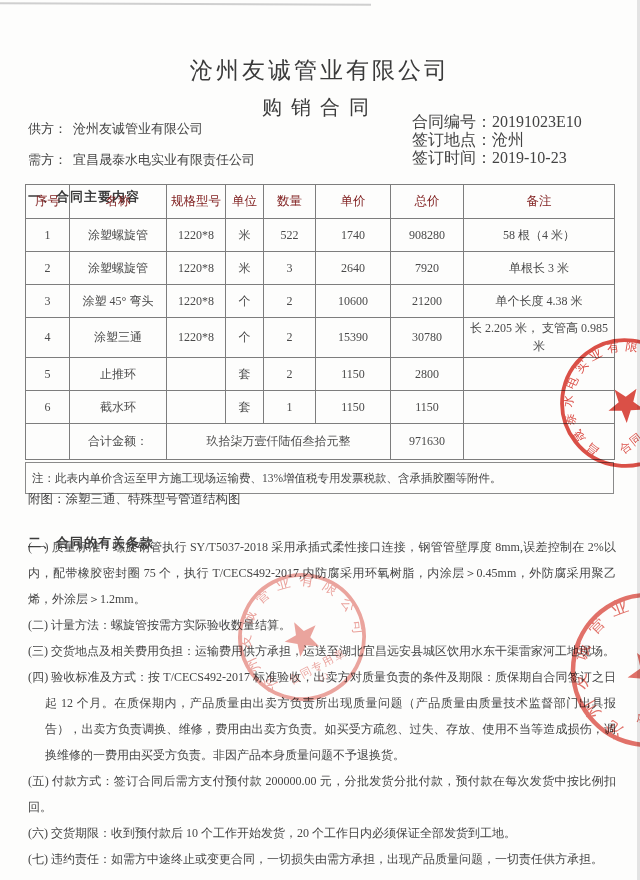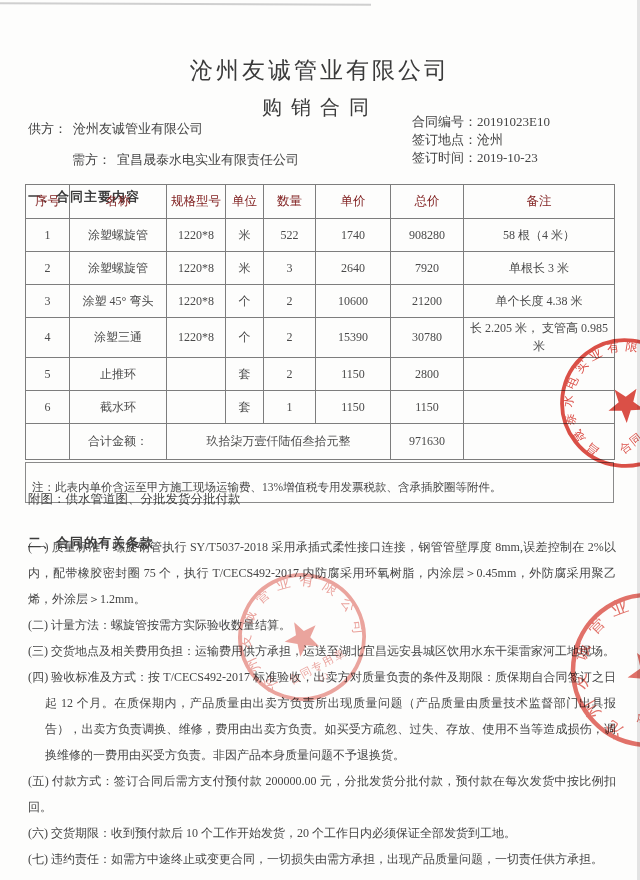"合同编号：20191023E10" .meta { font-size: 13px -> 16px }
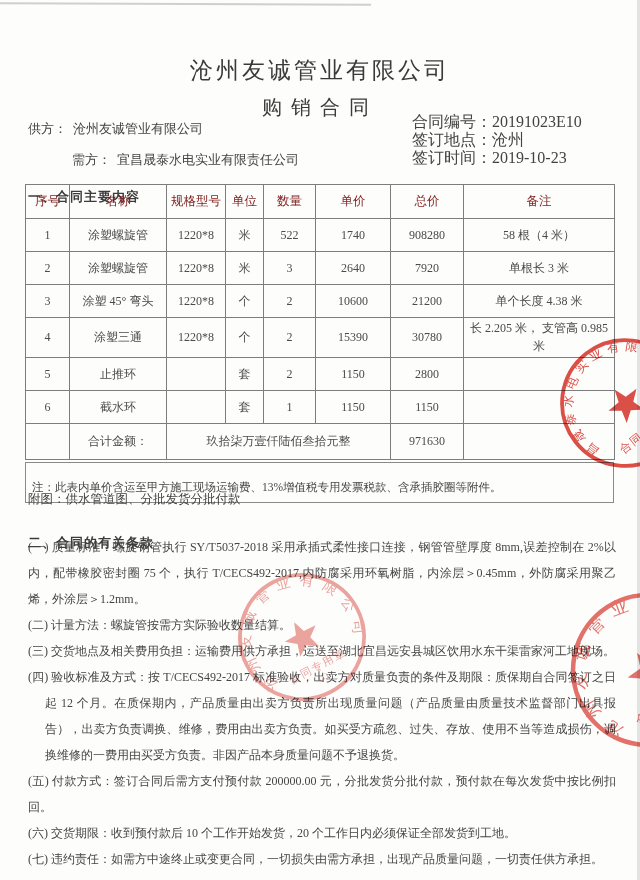"需方： 宜昌晟泰水电实业有限责任公司" .buyer-line { margin-left: 44px -> none }
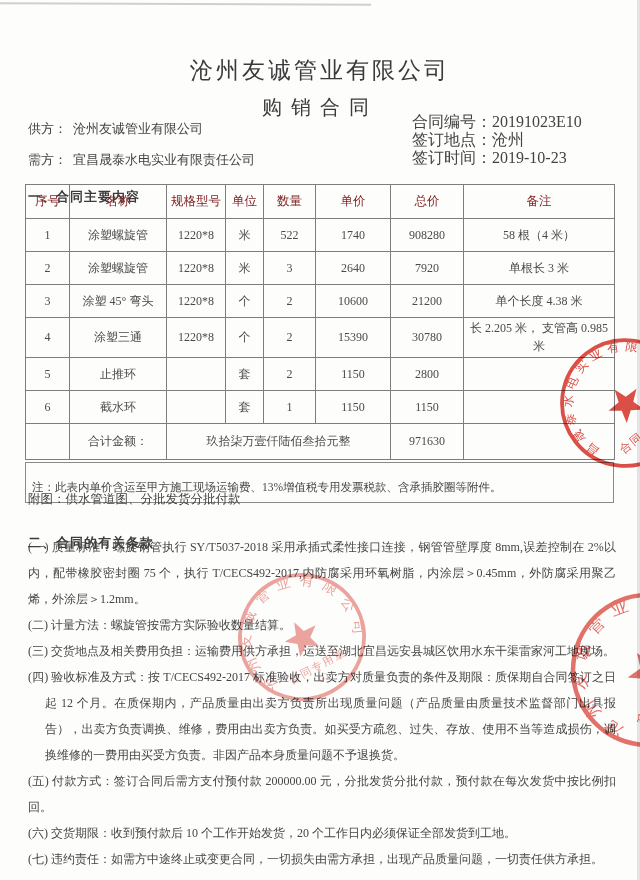"注：此表内单价含运至甲方施工现场运输费、13%增值税专用发票税款、含承插胶圈等附" .note-box { padding: 16px 6px 7px 6px -> 7px 6px 7px 6px }
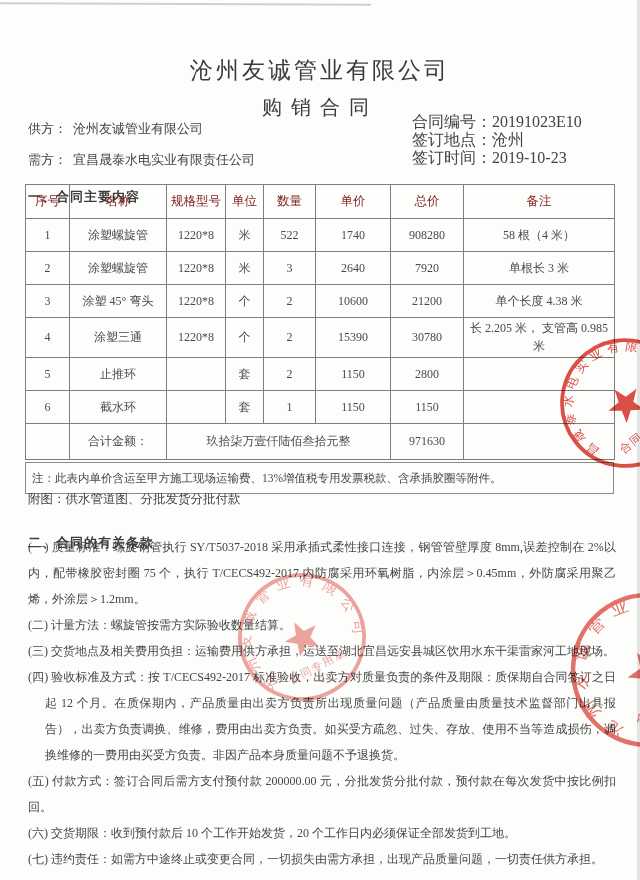"附图：供水管道图、分批发货分批付款" div.line { text: 供水管道图、分批发货分批付款 -> 涂塑三通、特殊型号管道结构图 }
